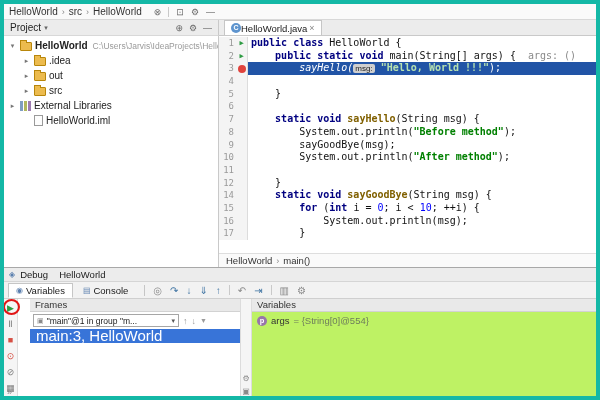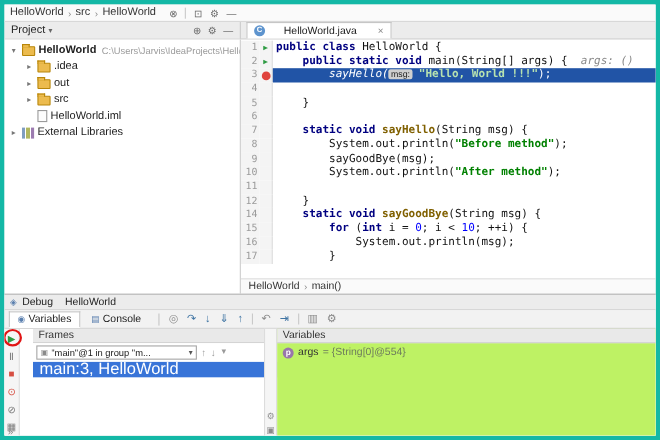"HelloWorld.java" .tab { gap: 17px -> 0 }
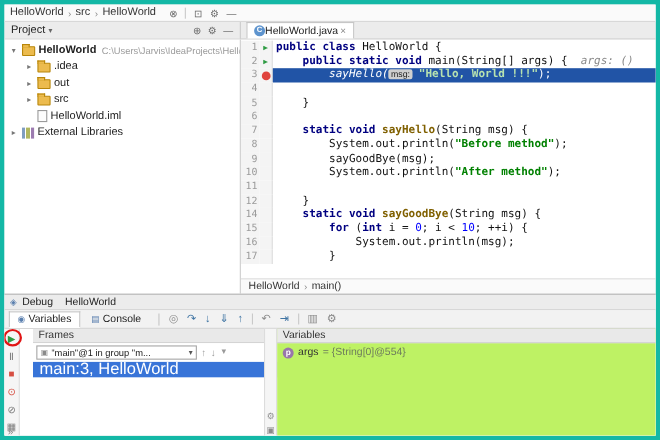"args: ()" .sh { font-style: italic -> none }
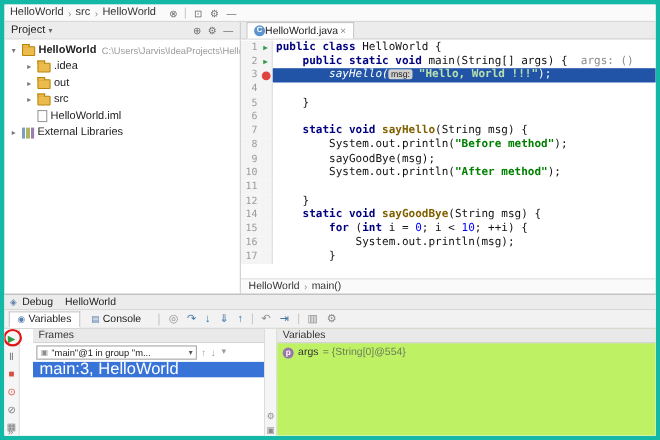"HelloWorld.iml" div.trow { order: before "External Libraries" -> after "External Libraries" }
